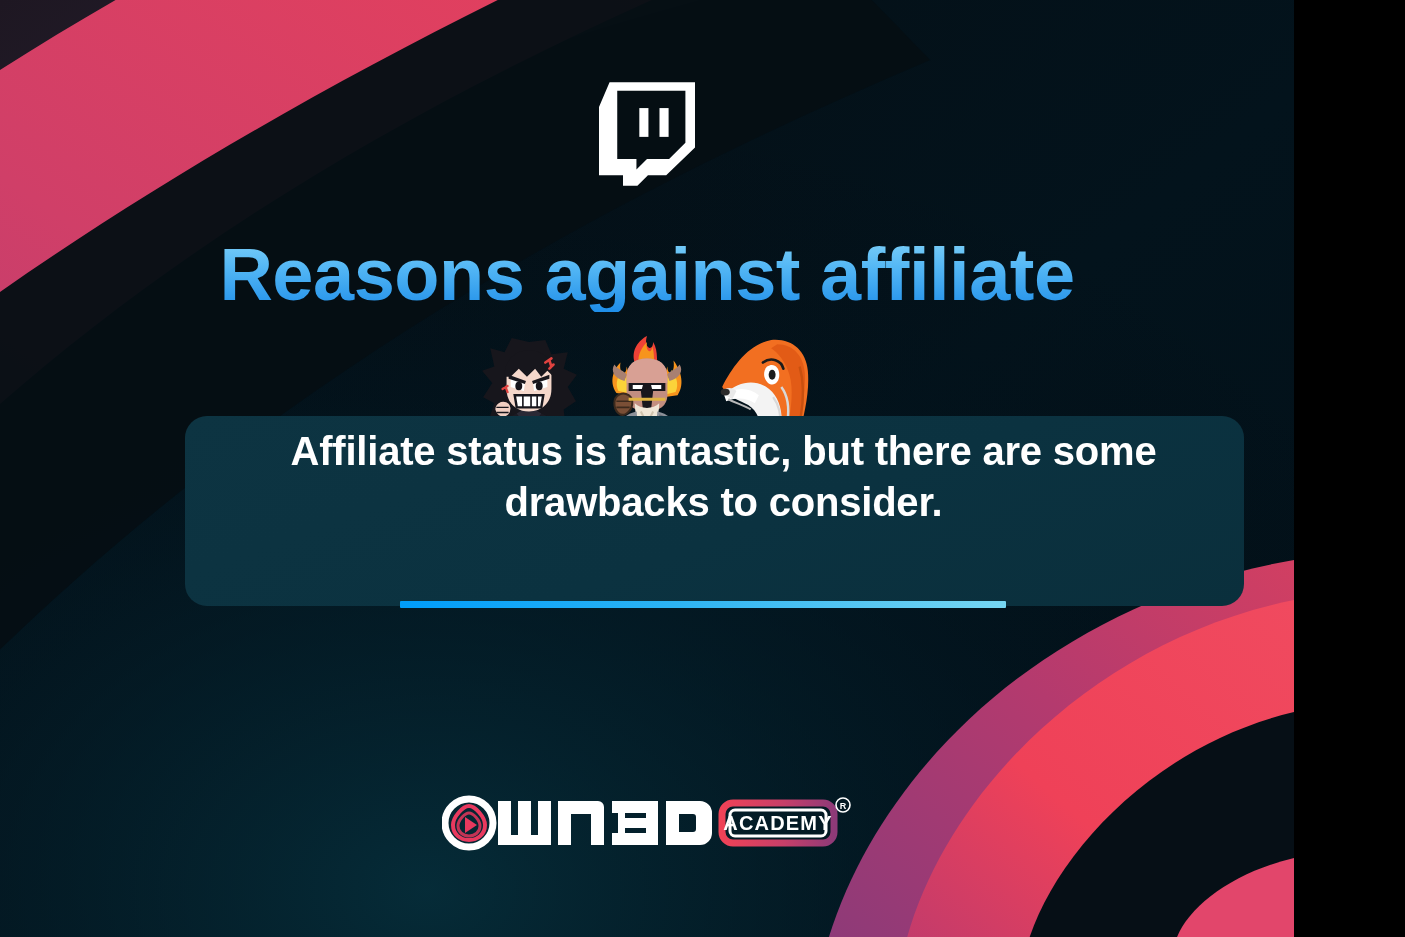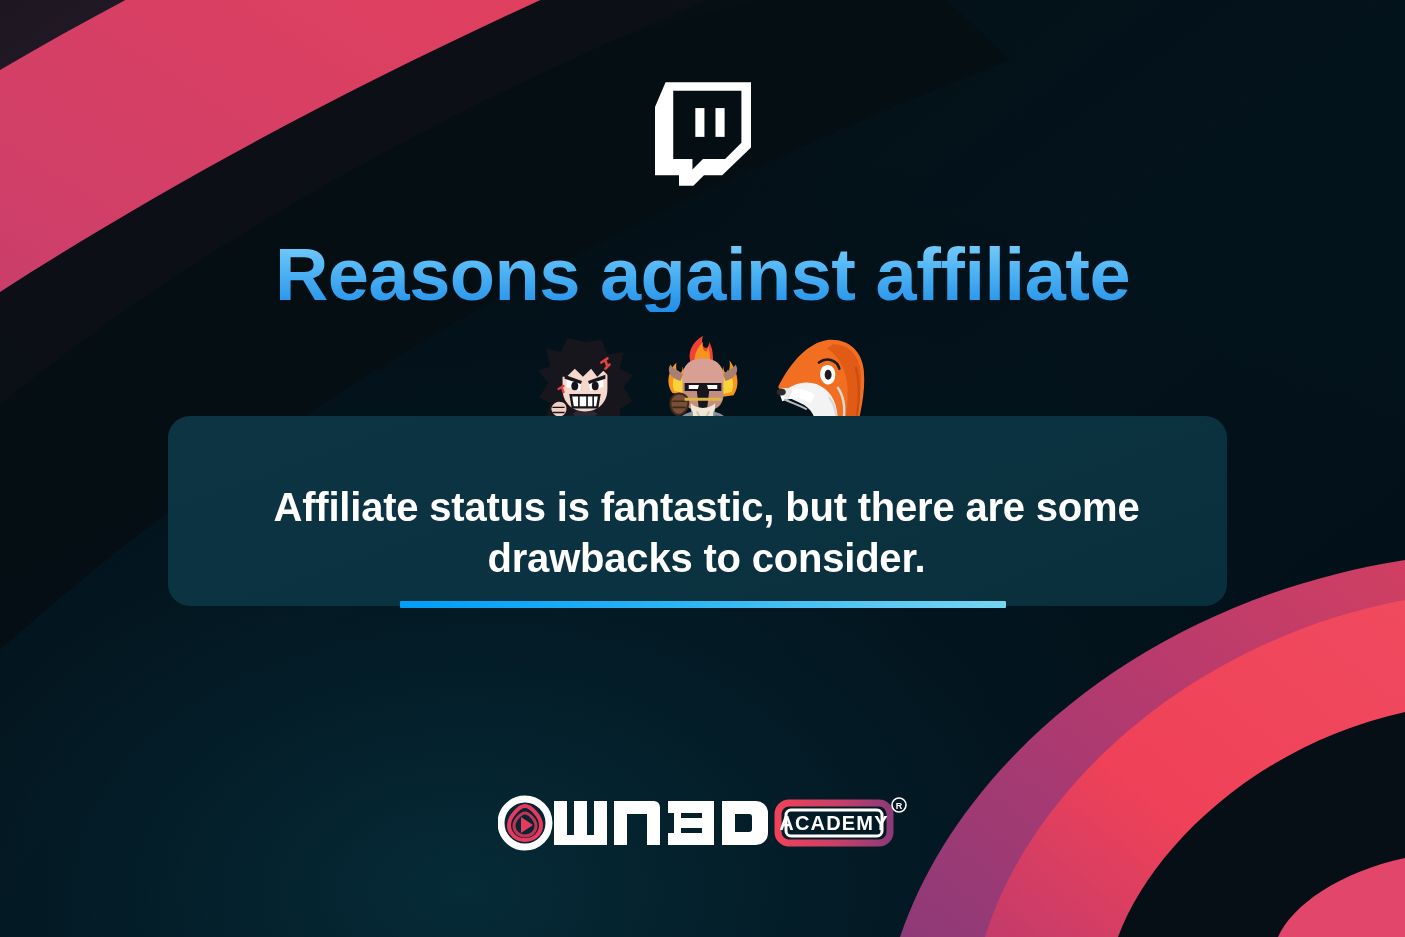"Reasons against affiliate" #slide { width: 1405px -> 1294px }
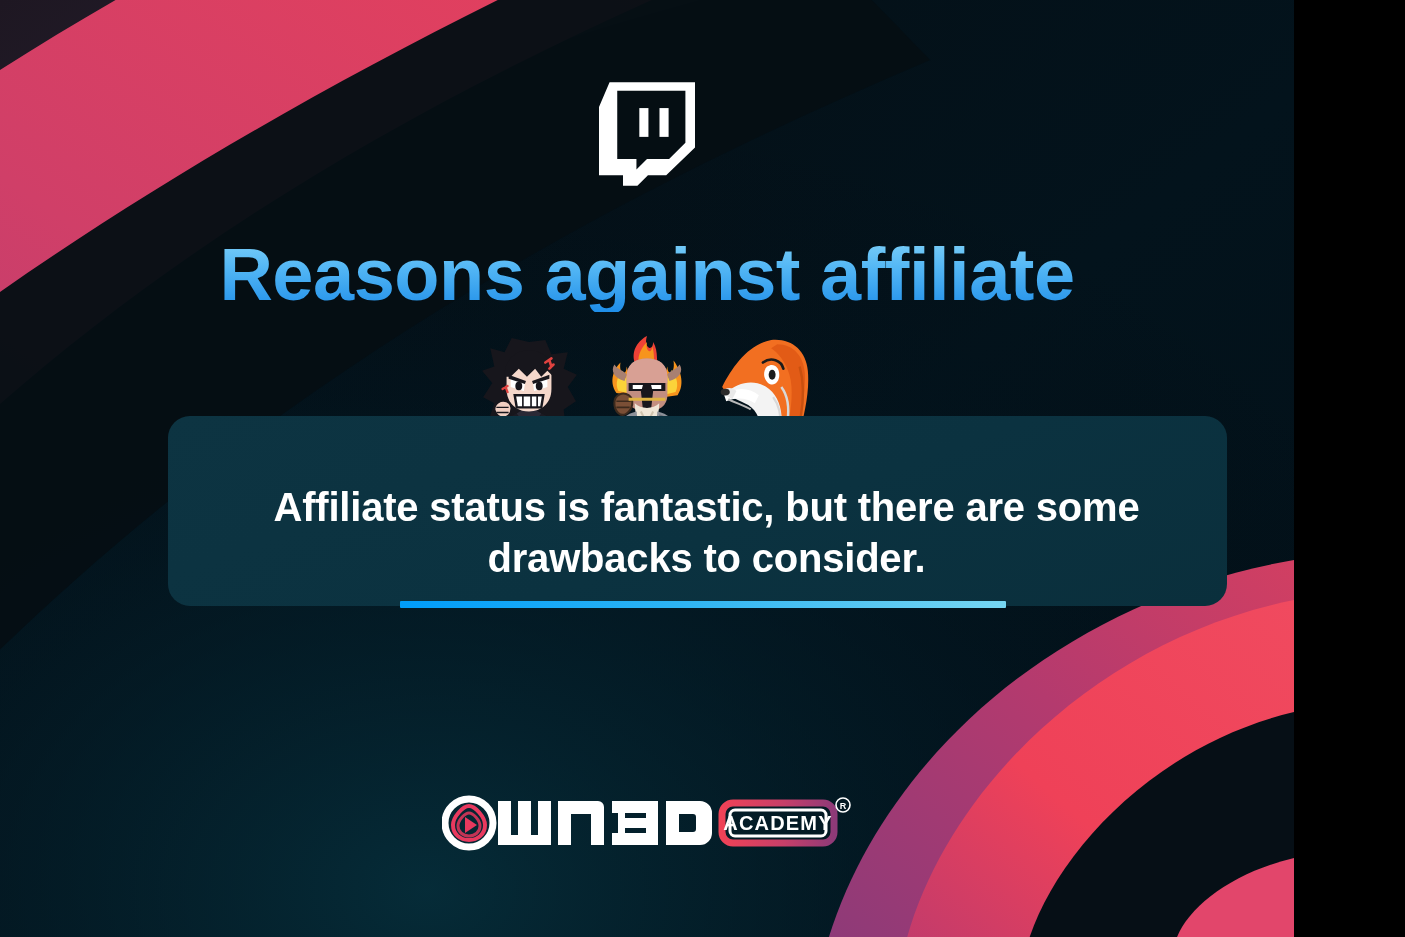"Affiliate status is fantastic, but" .card { align-items: flex-end -> flex-start; left: 168px -> 185px }
